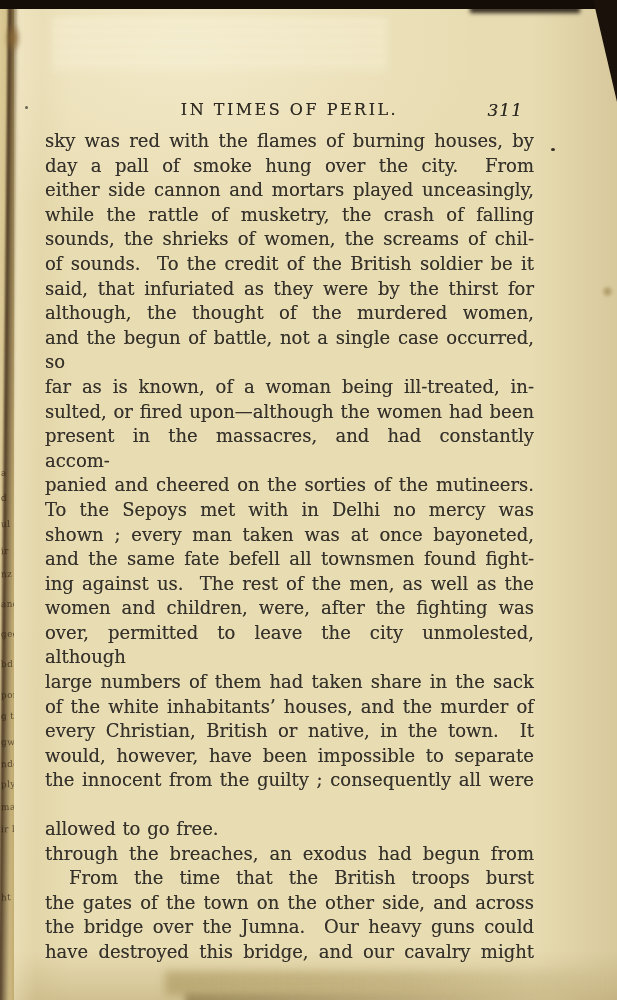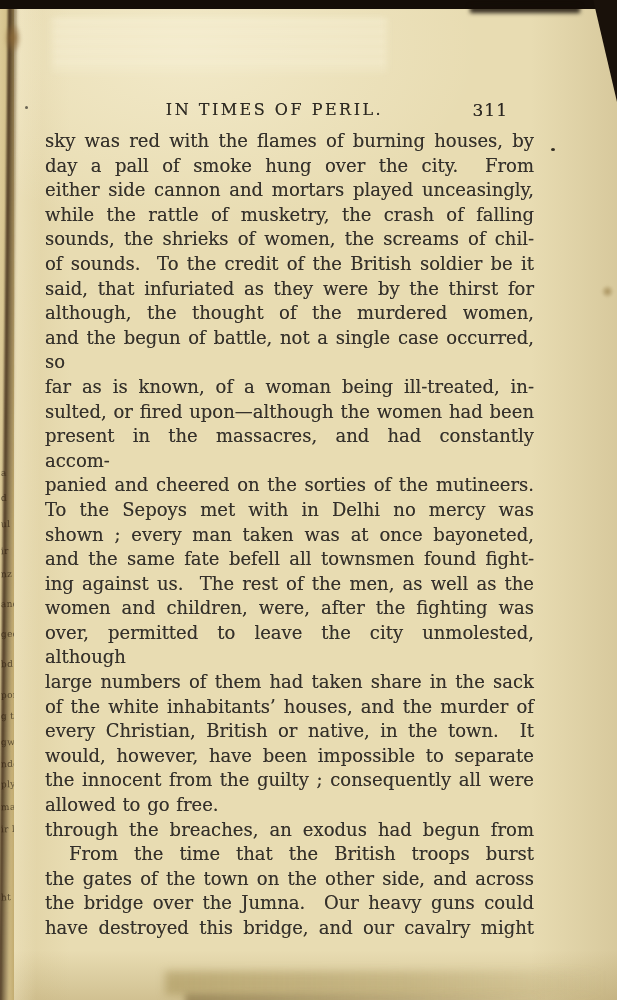"IN TIMES OF PERIL." .header { left: 30px -> 45px }
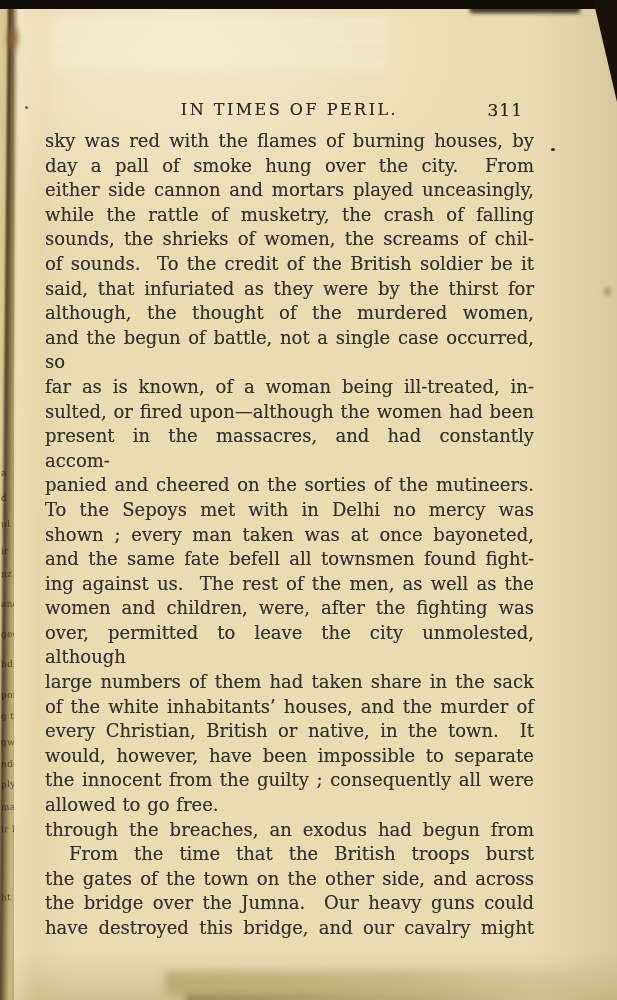"311" .folio { font-style: none -> italic }
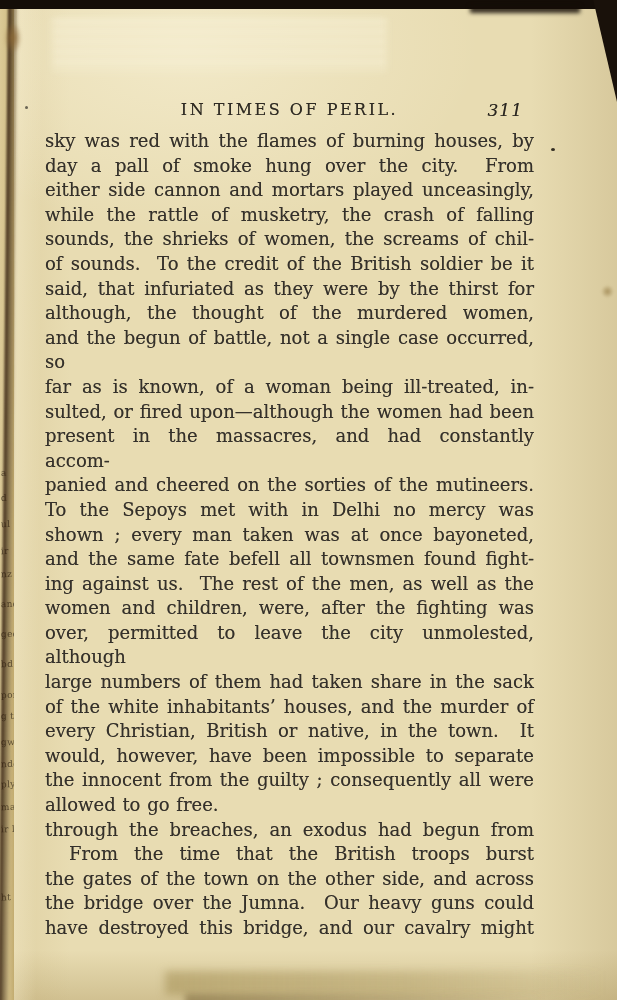"allowed to go free." .line.last { margin-top: none -> 24px }
